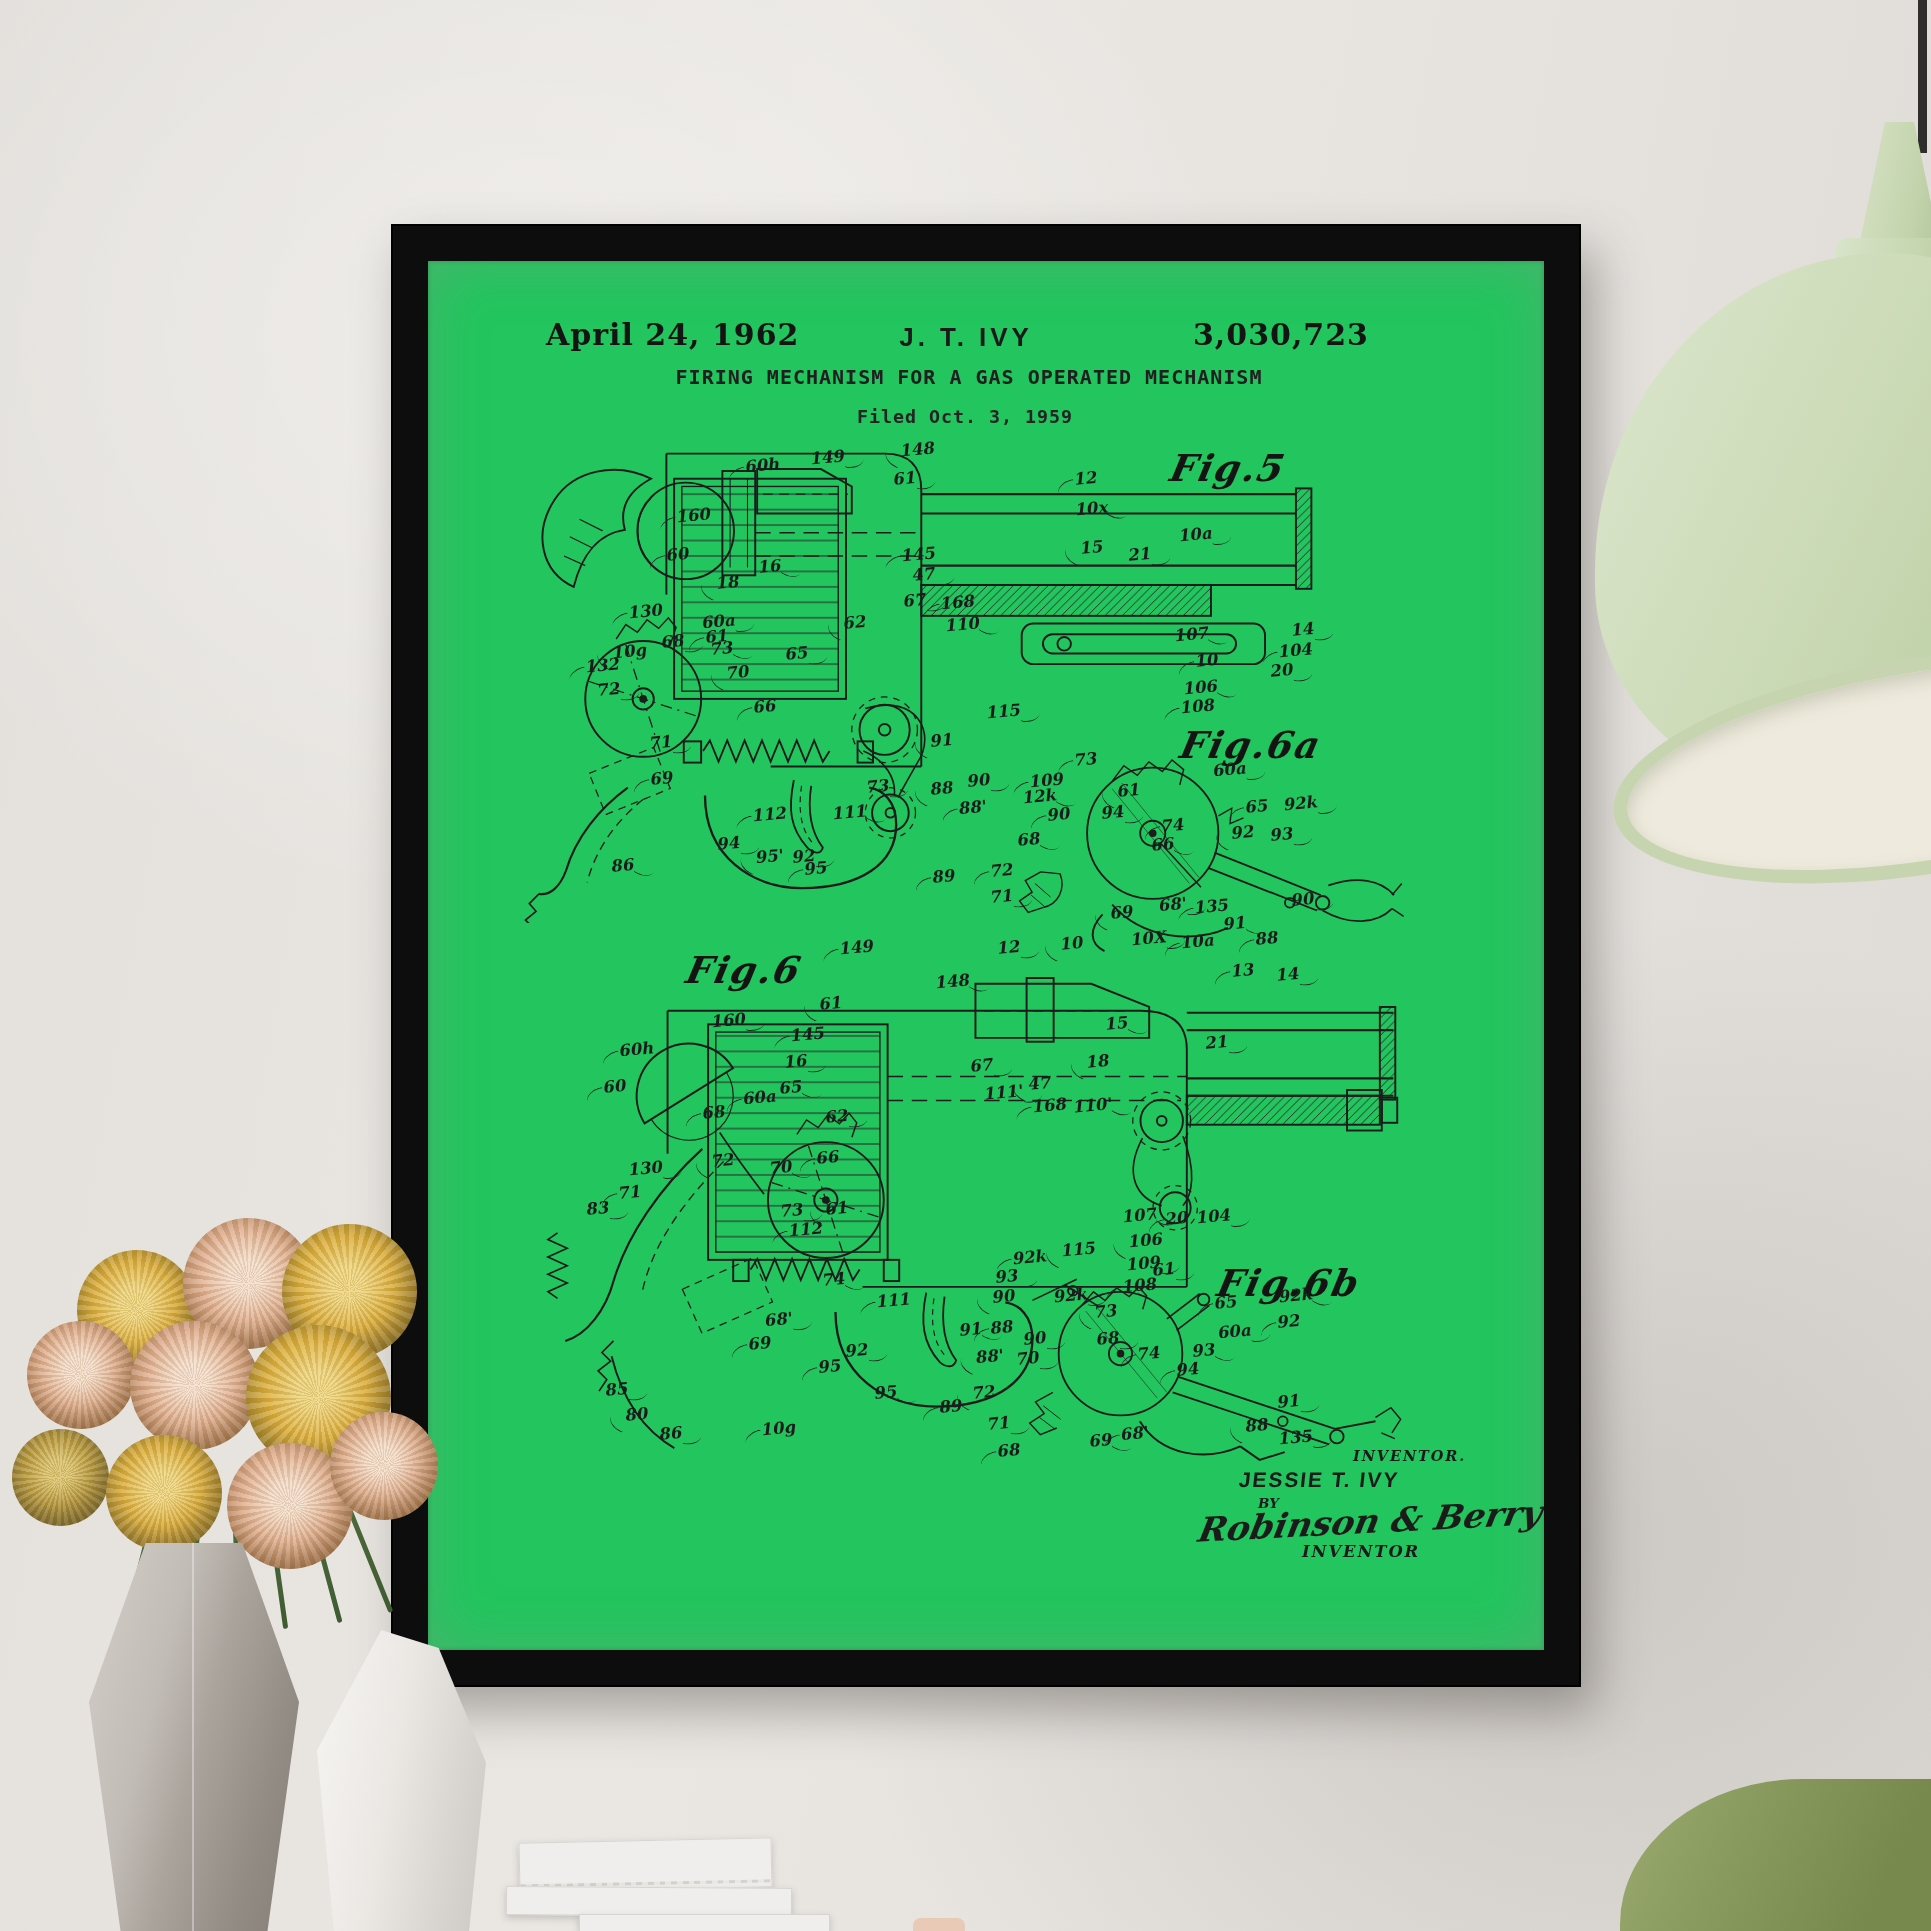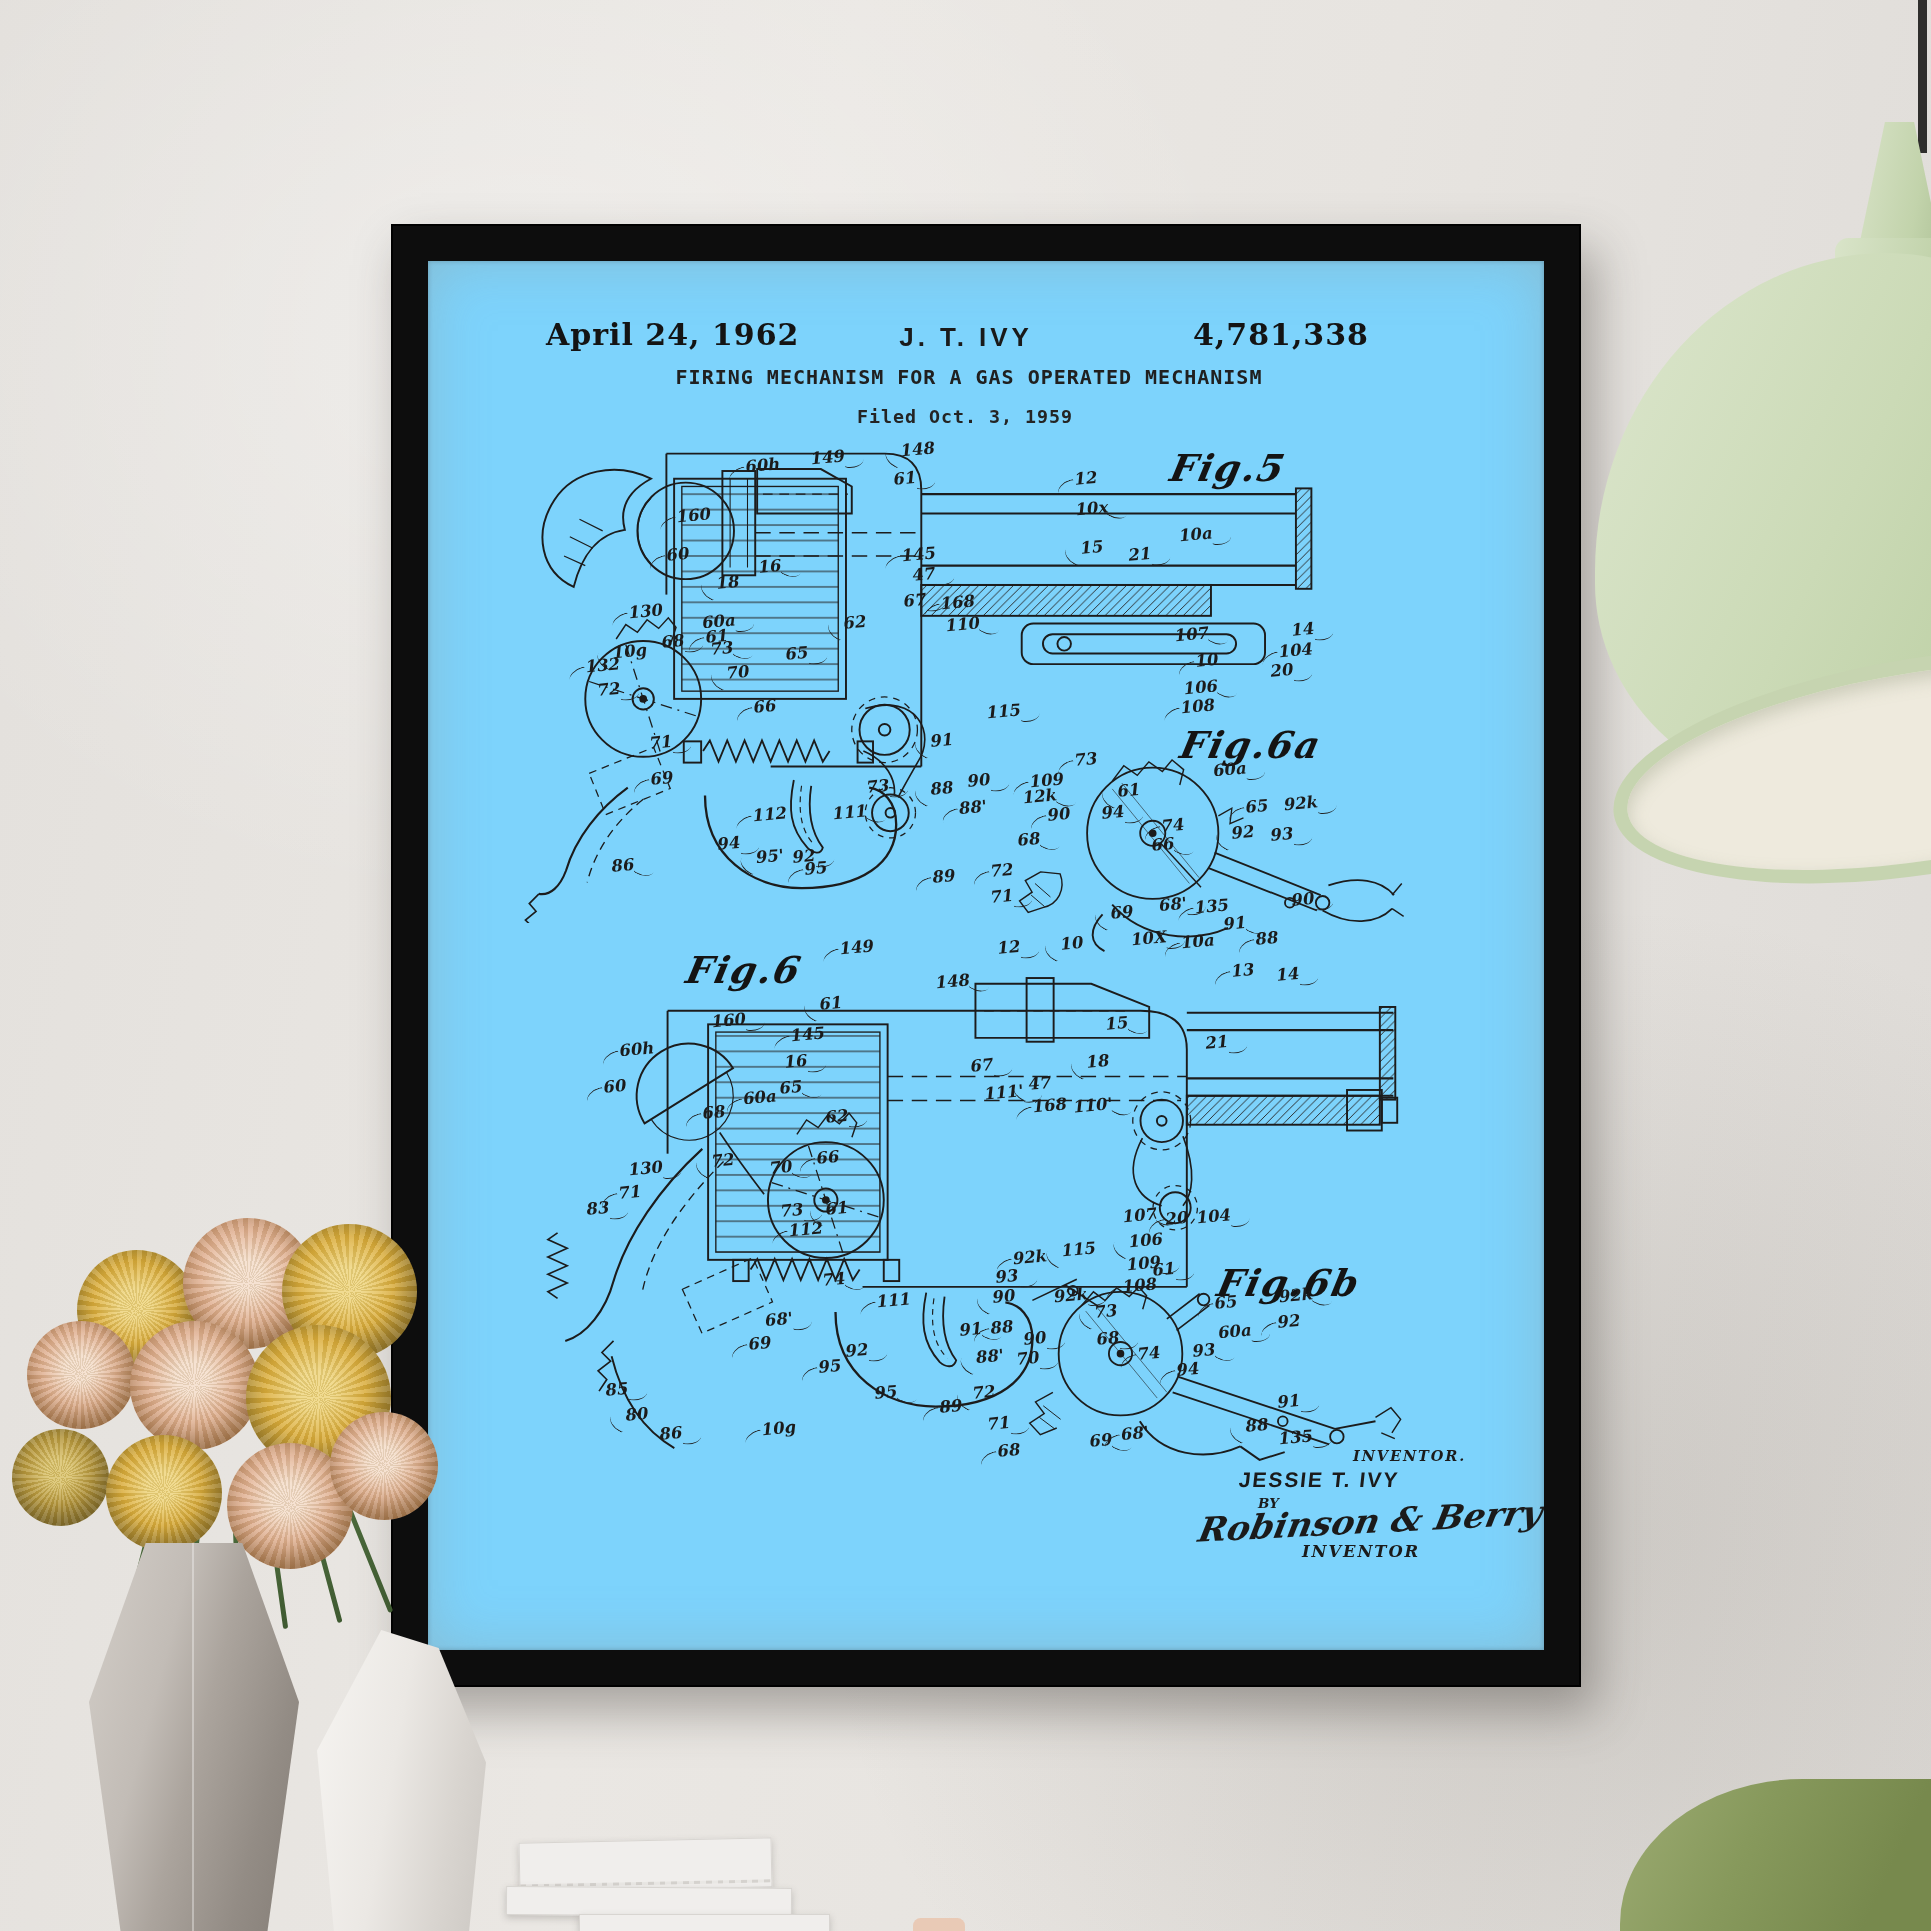"April 24, 1962" .paper { background: #7dd3fc -> #22c55e }
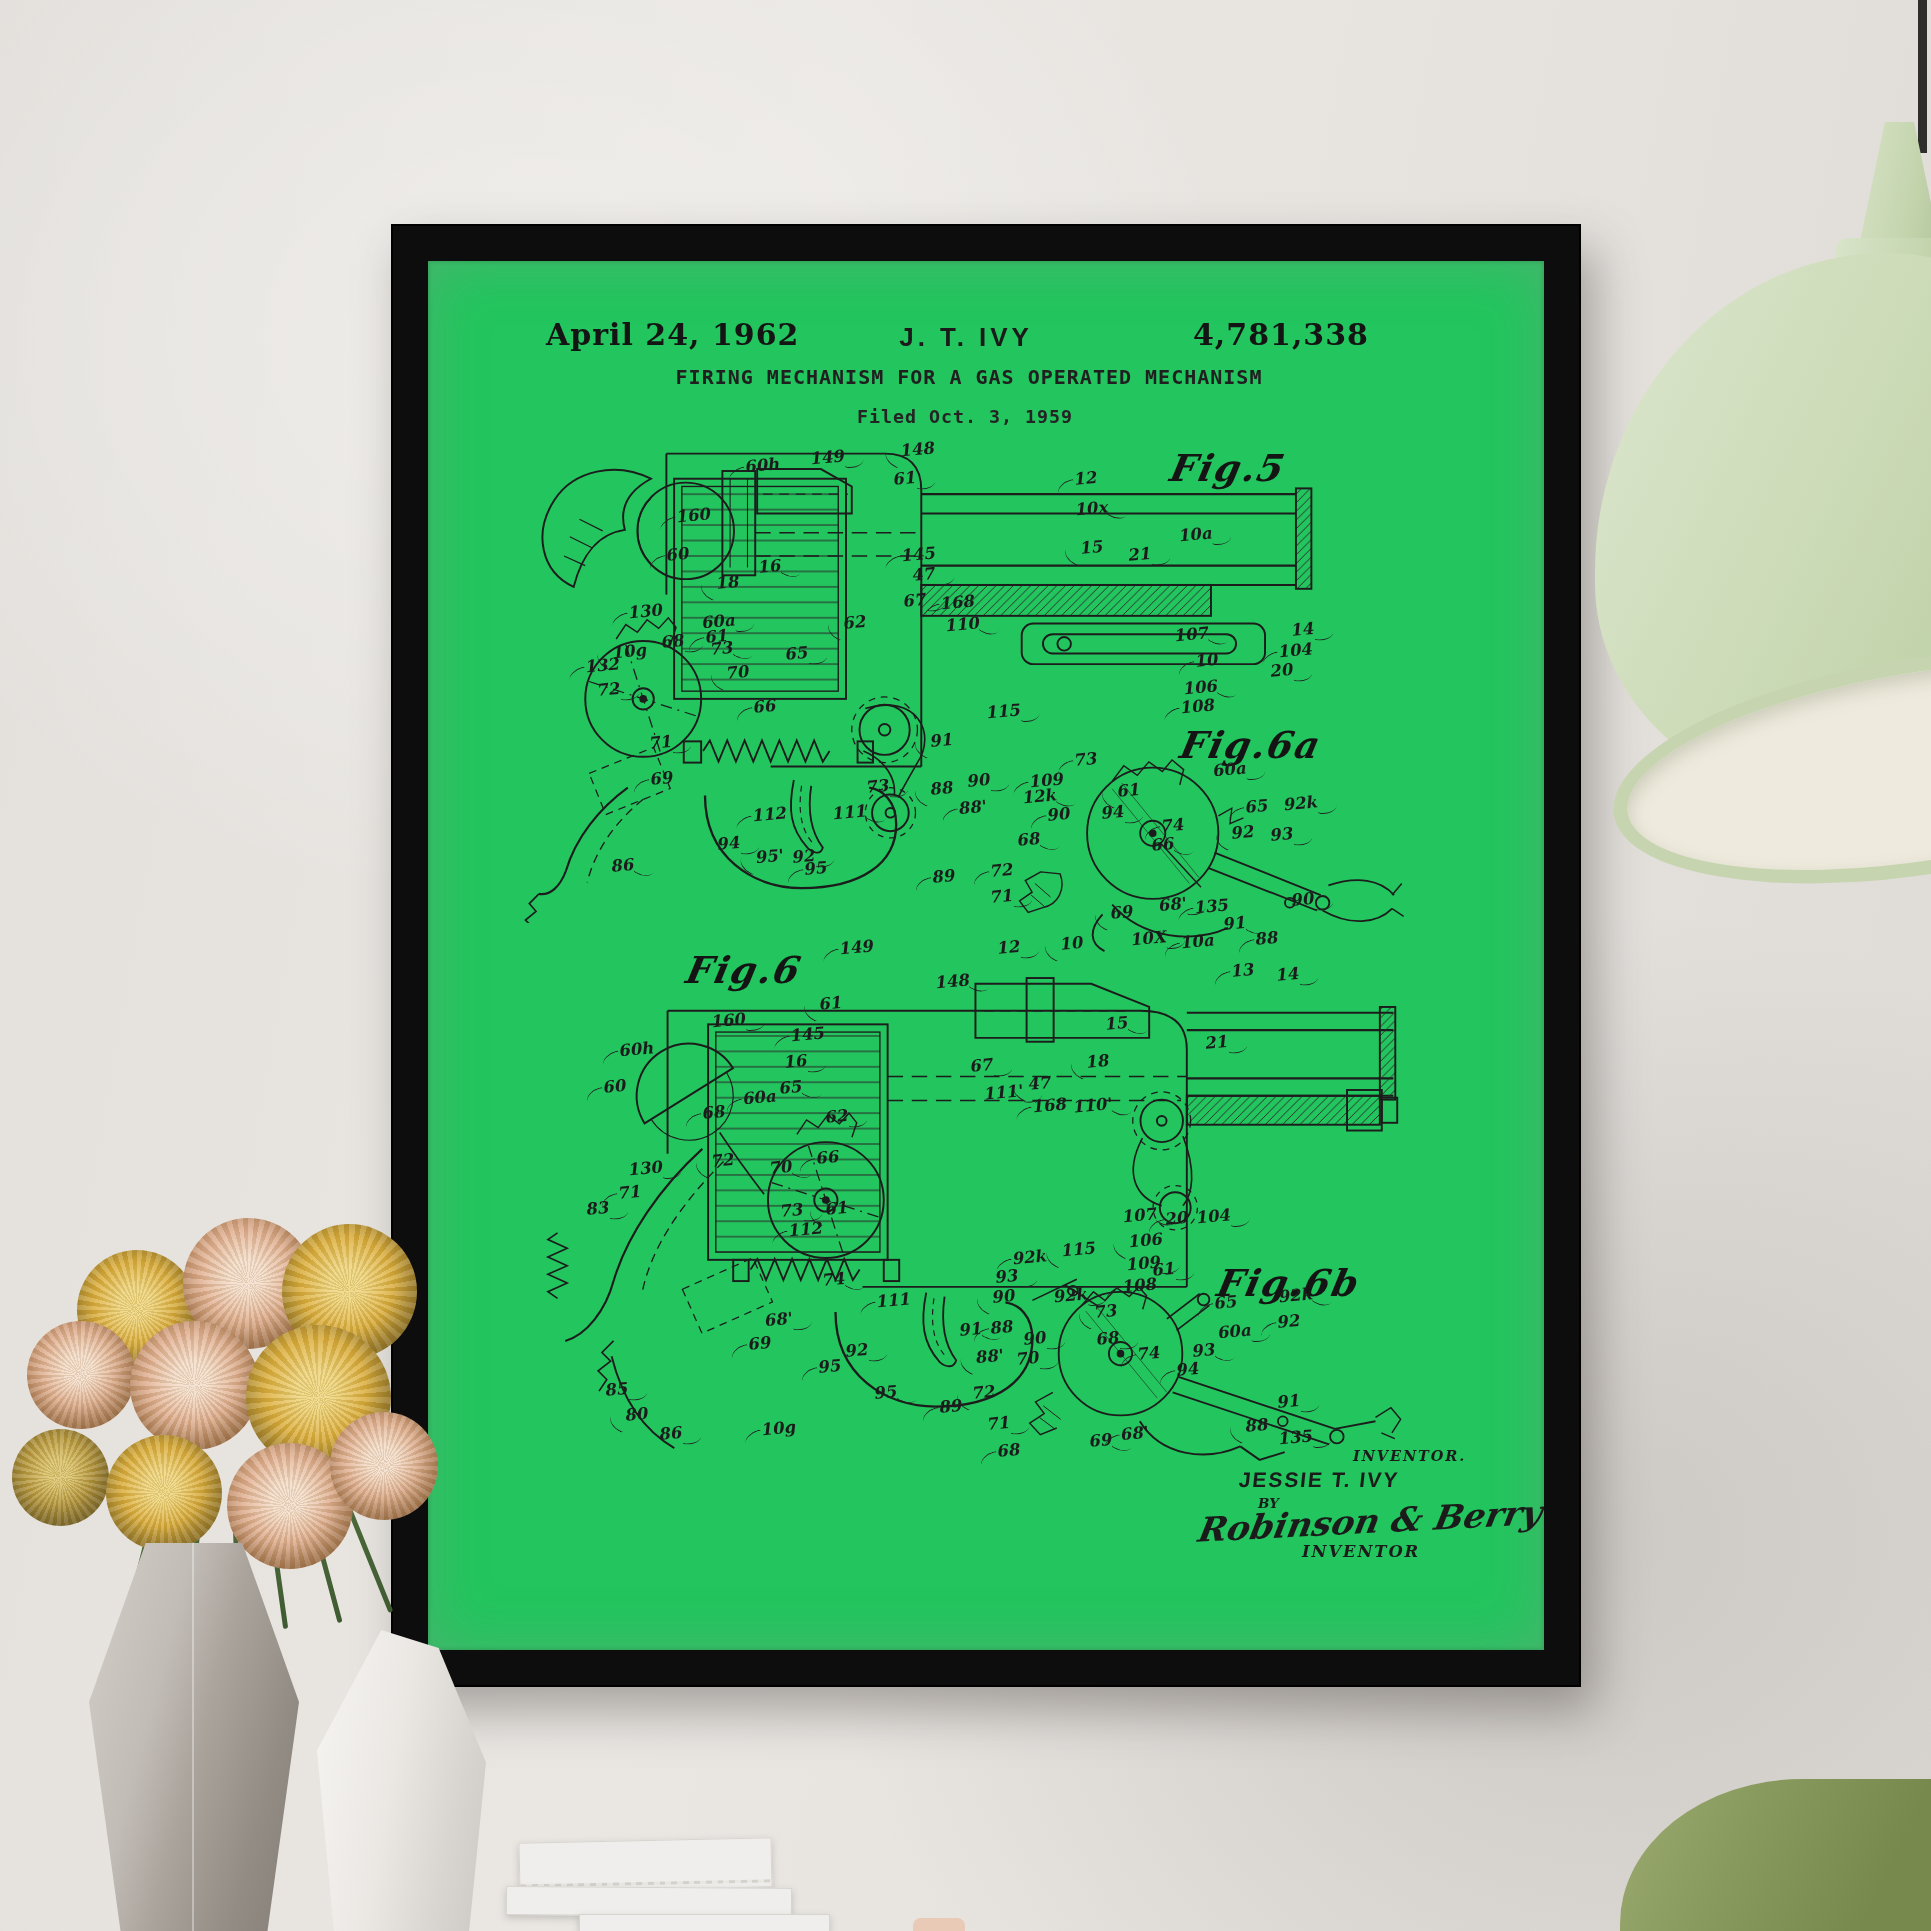"4,781,338" span.hdr-num { text: 4,781,338 -> 3,030,723 }
